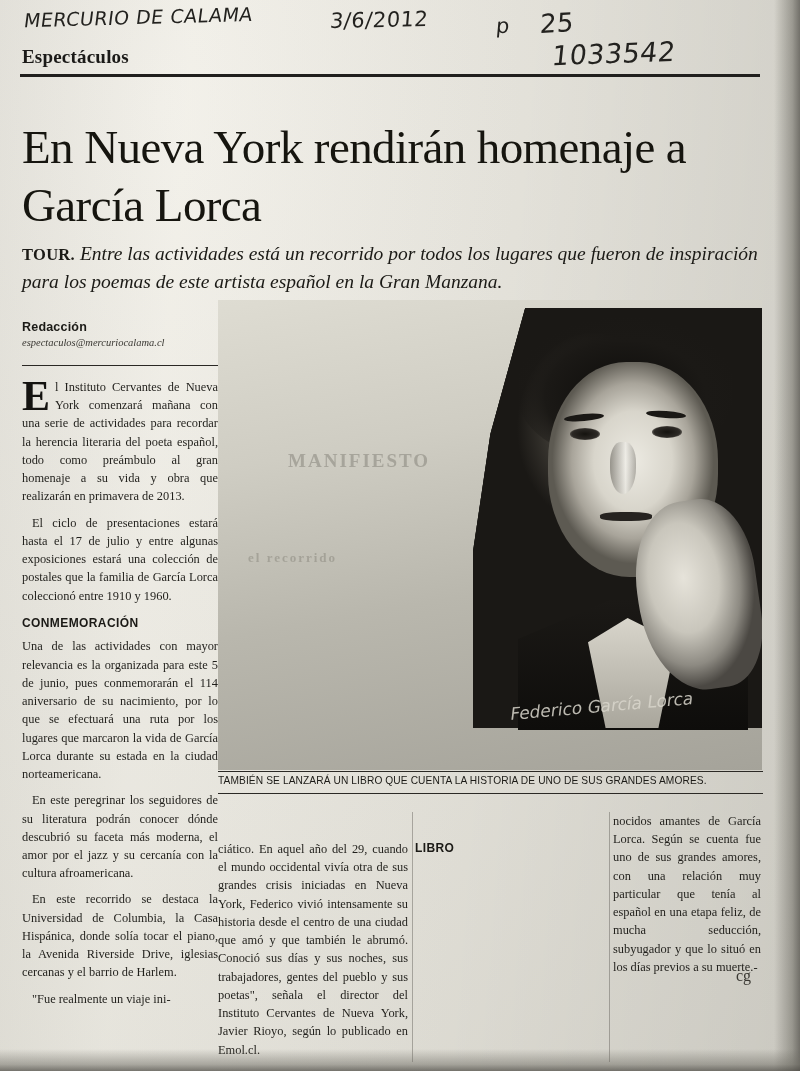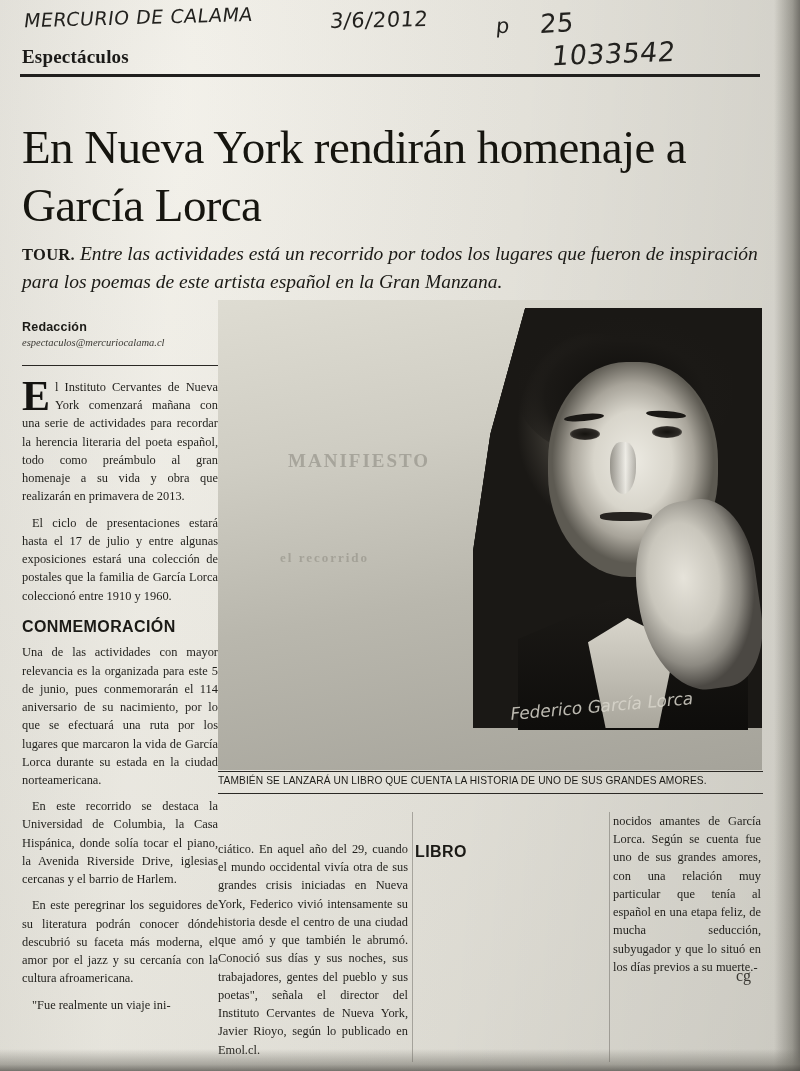"el recorrido" #ghost3 { margin-left: 32px -> none }
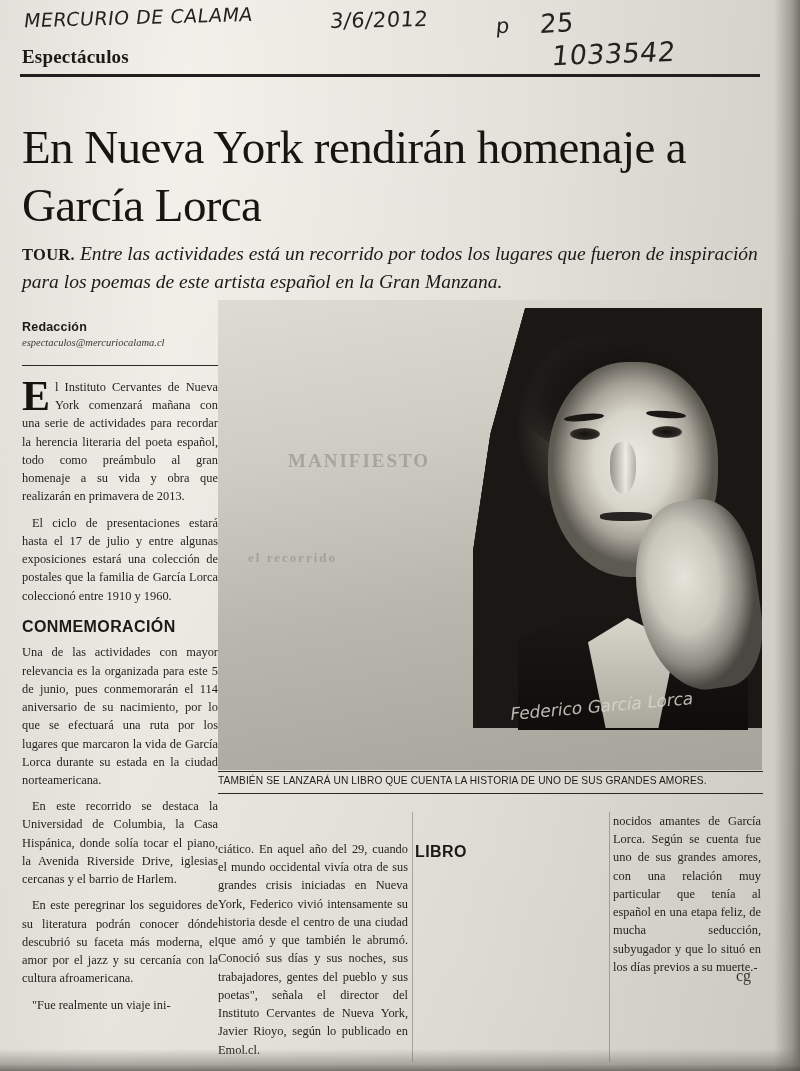"CONMEMORACIÓN" .subhead { font-size: 16px -> 12px }
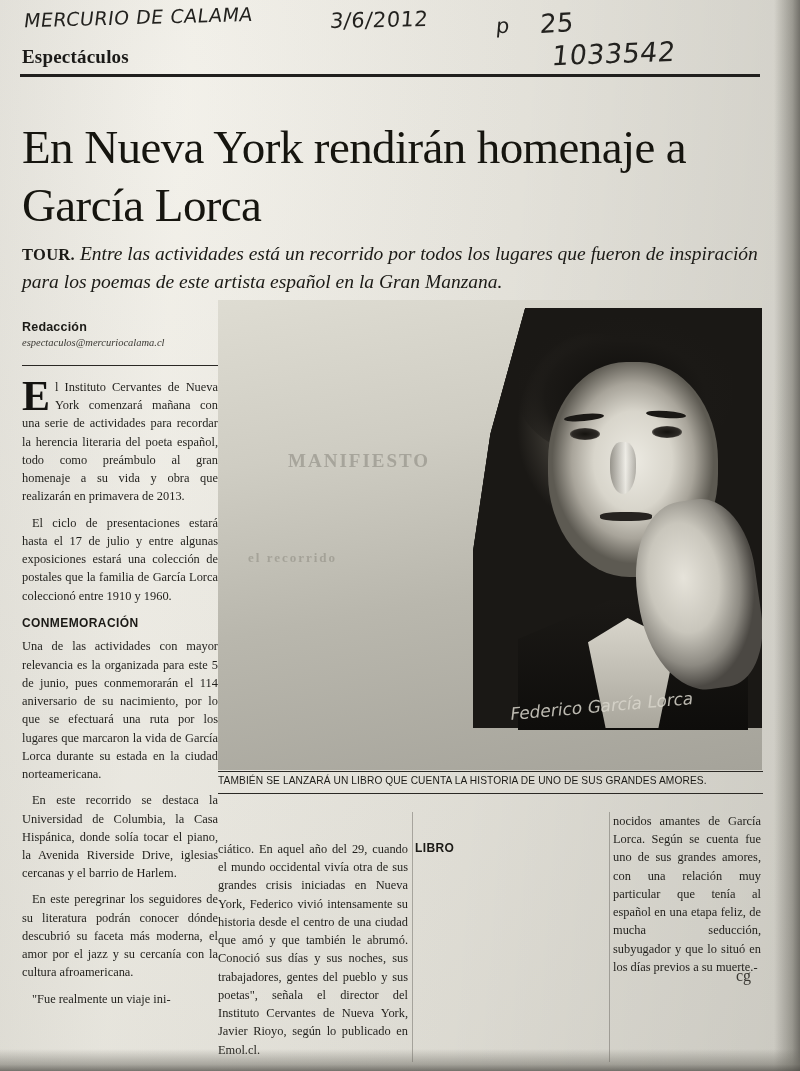"En este recorrido se destaca" p { order: before "En este peregrinar los seguidores" -> after "En este peregrinar los seguidores" }
